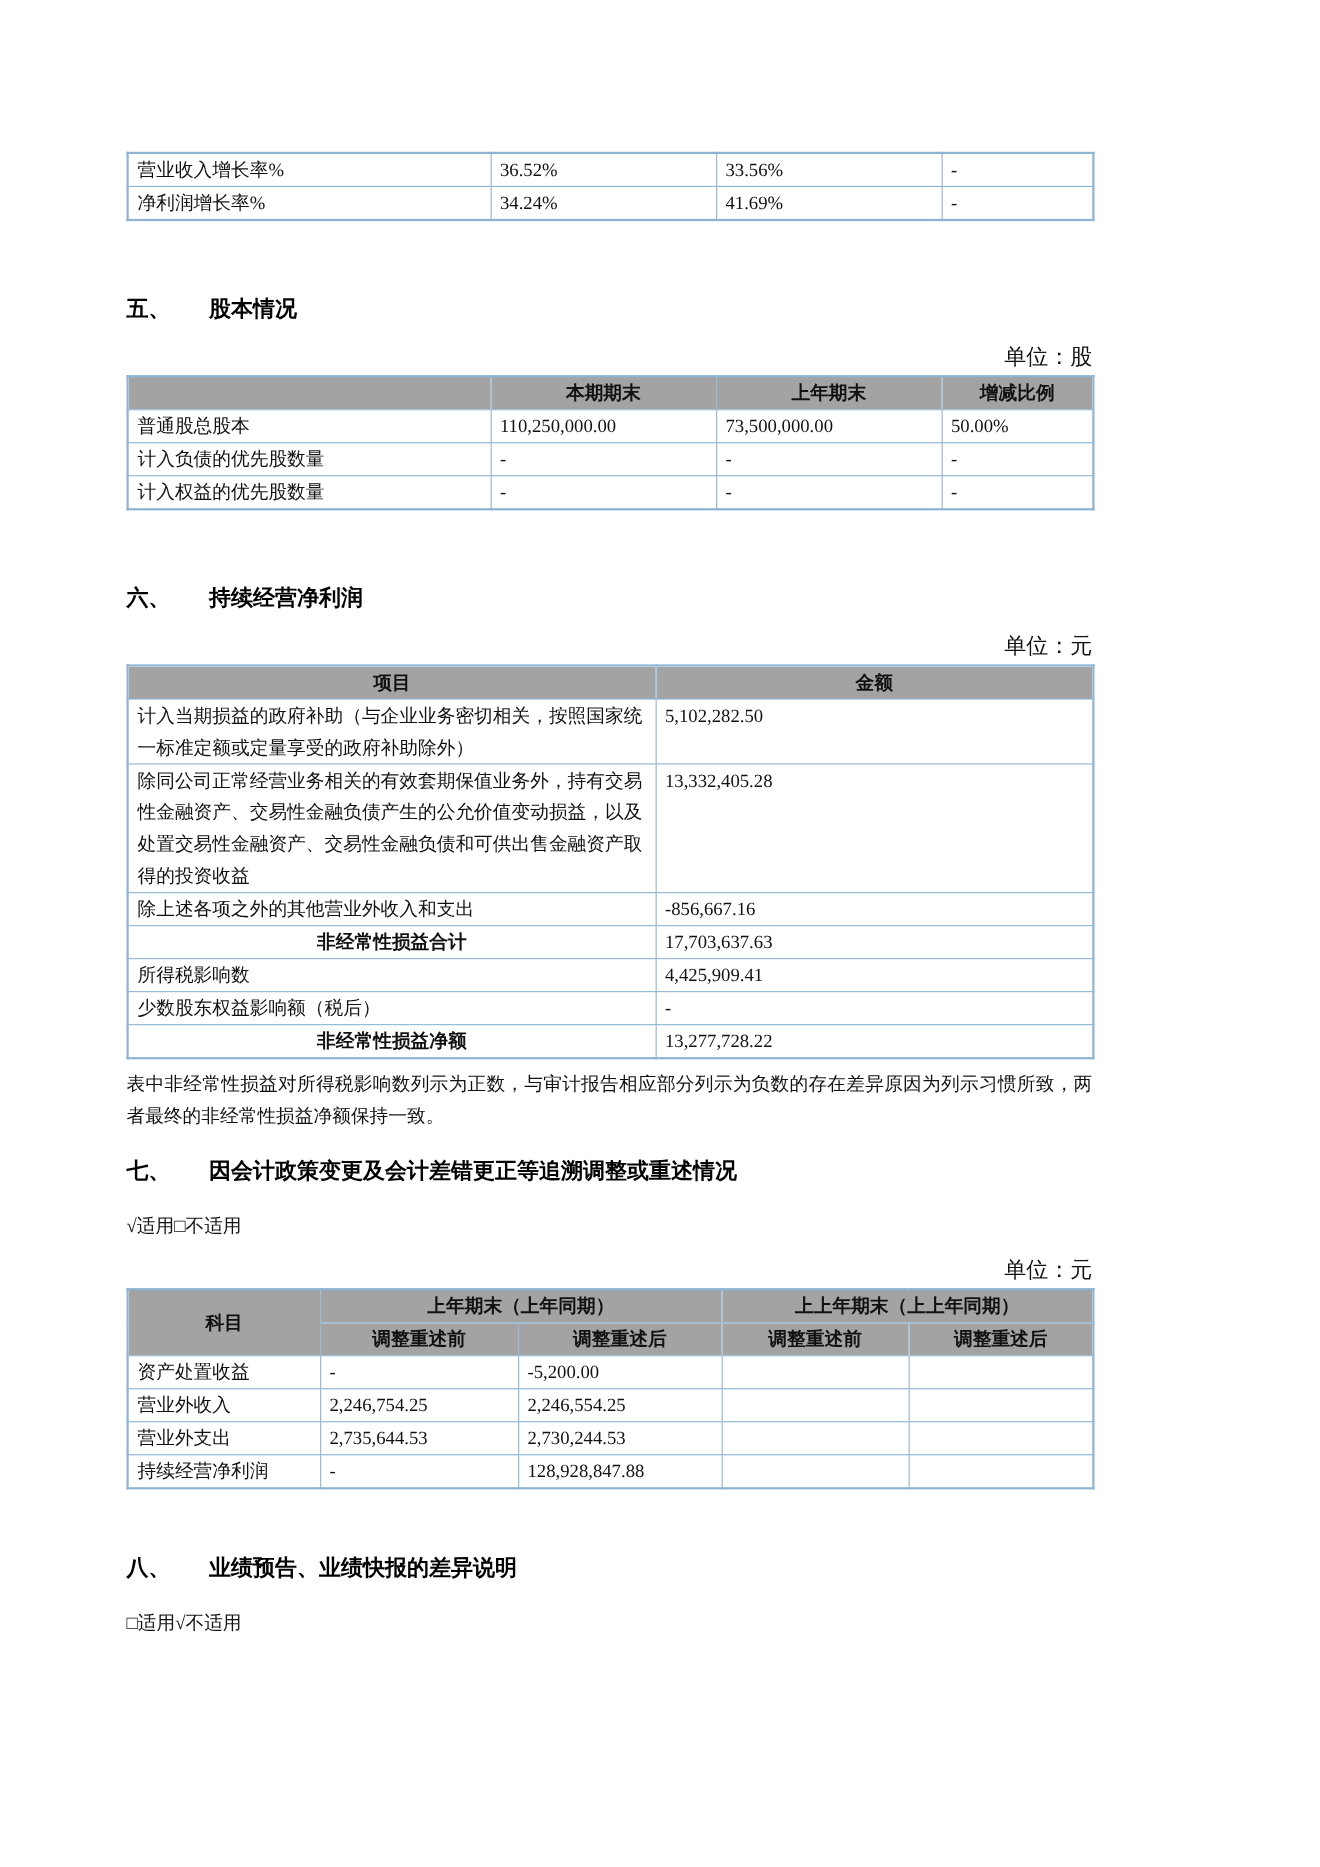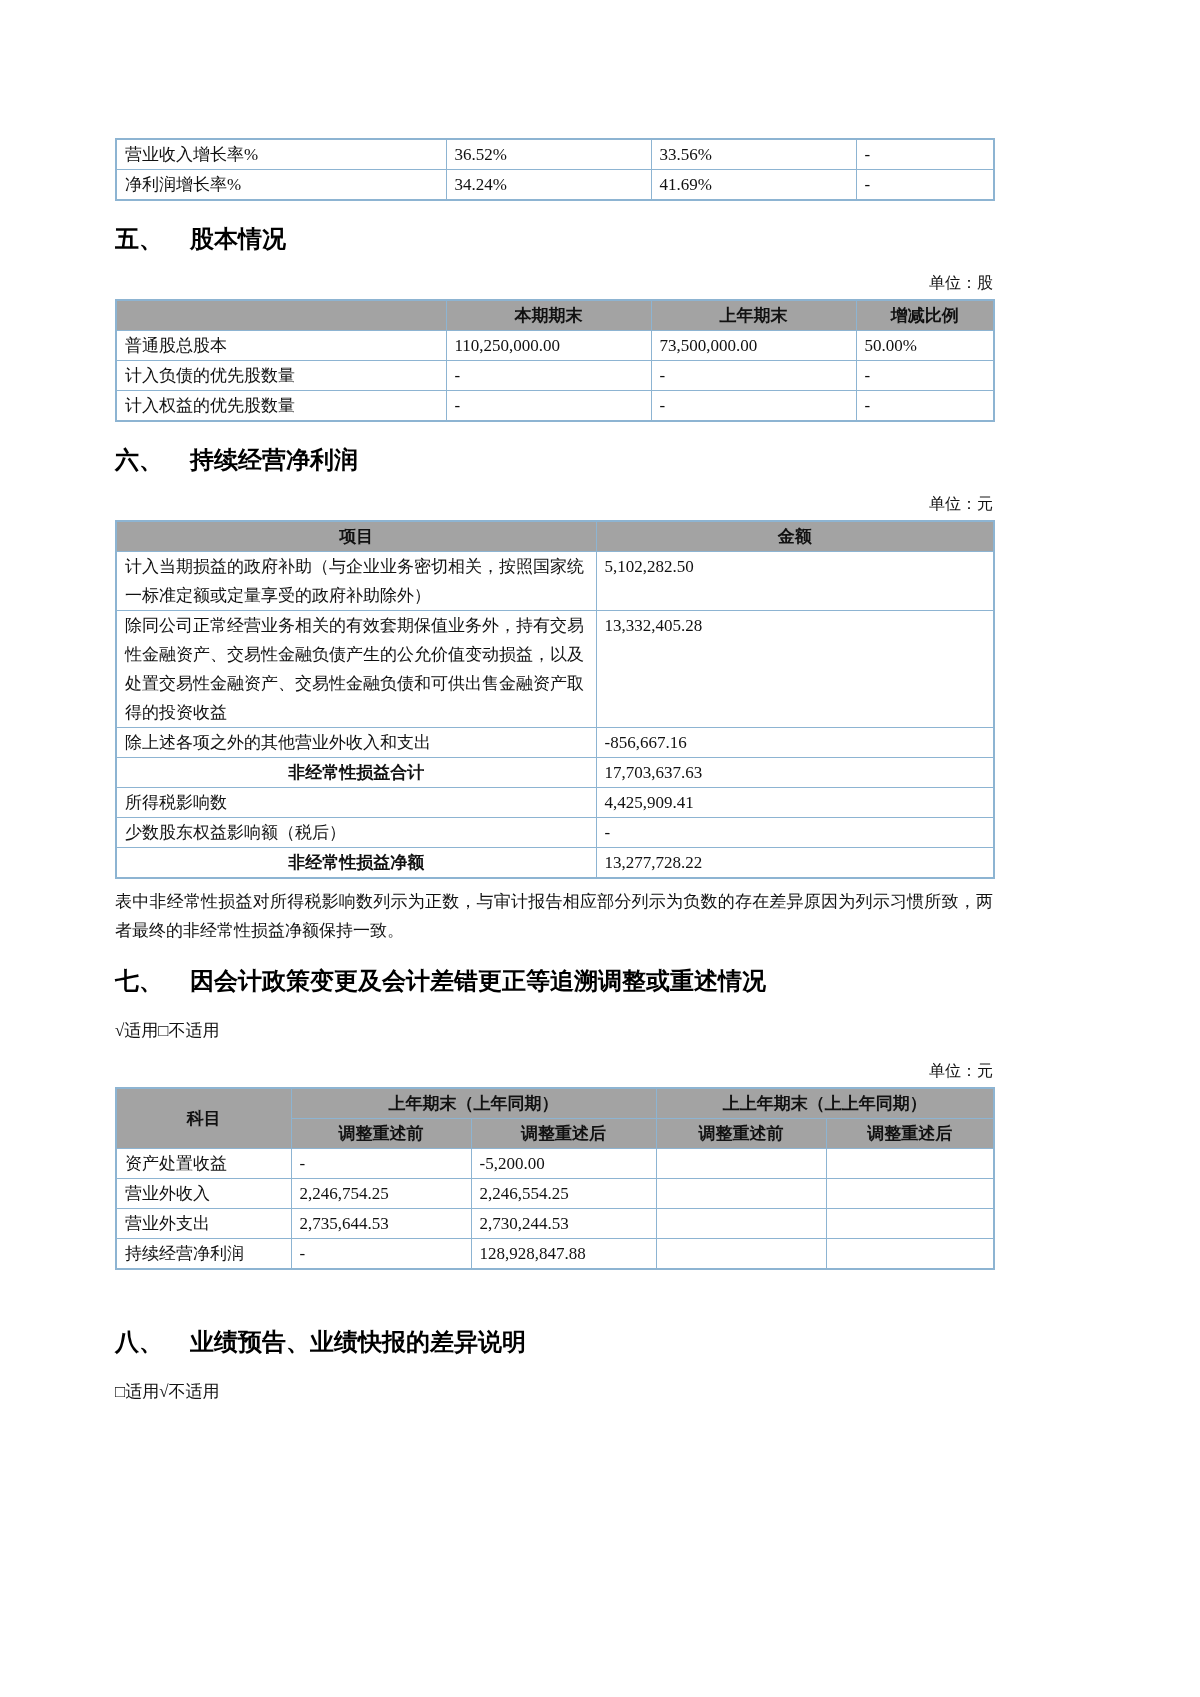"五、 股本情况" h2.sec { font-size: 24px -> 20px; margin: 24px 0 0 0 -> 66px 0 0 0 }
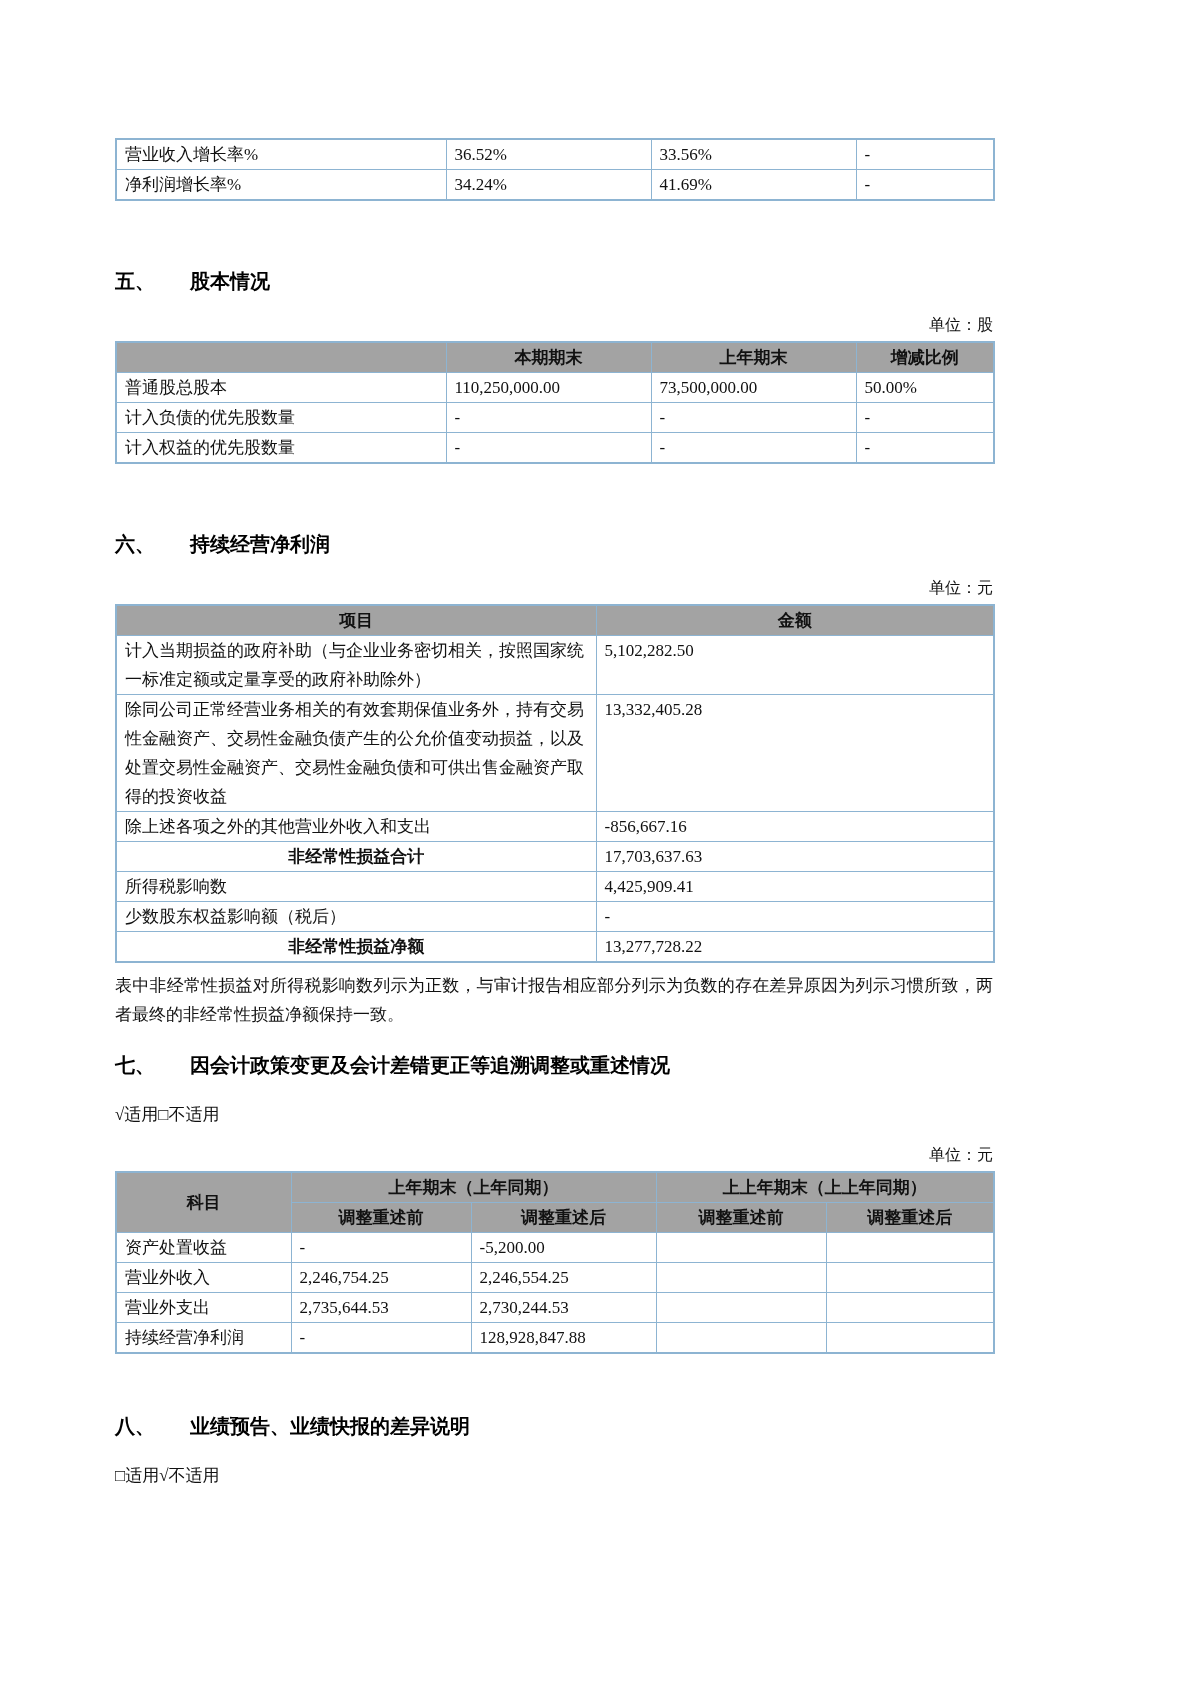"单位：股" .unit { font-size: 16px -> 20px }
